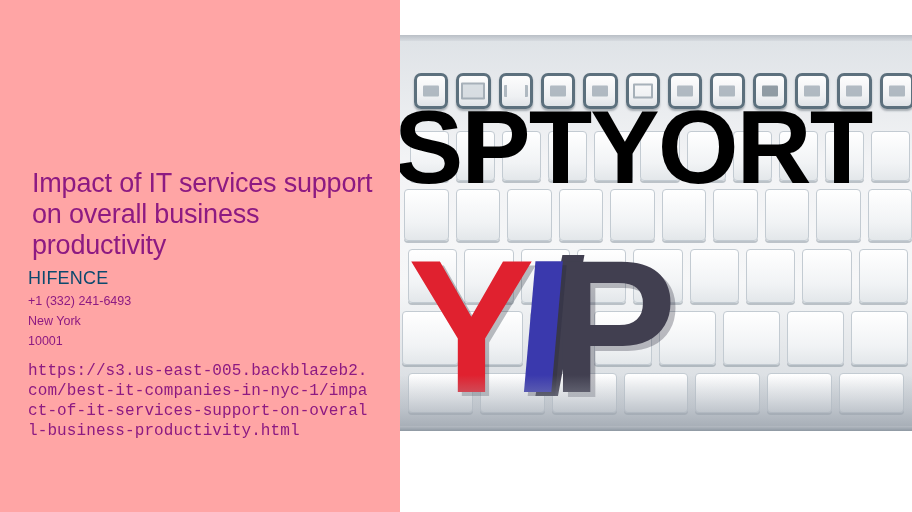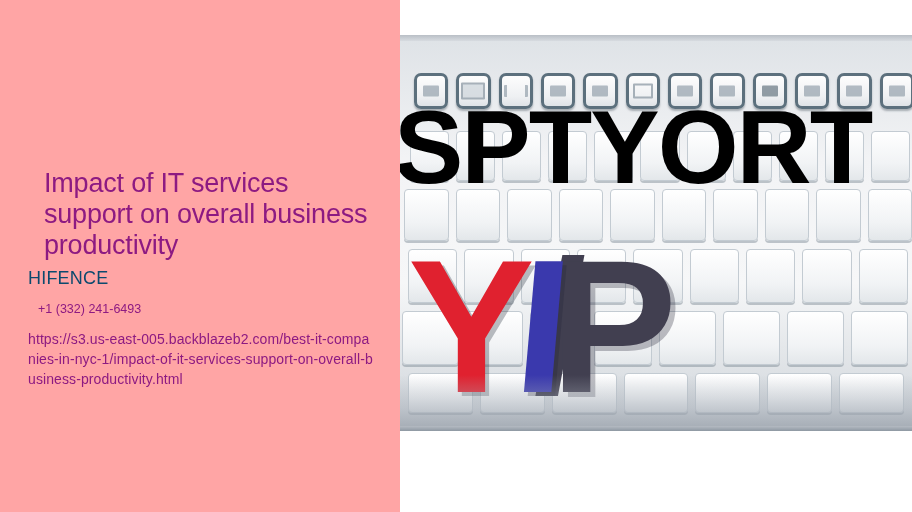"Impact of IT services support" .doc-title { margin: 0 0 6px 16px -> 0 0 6px 4px }
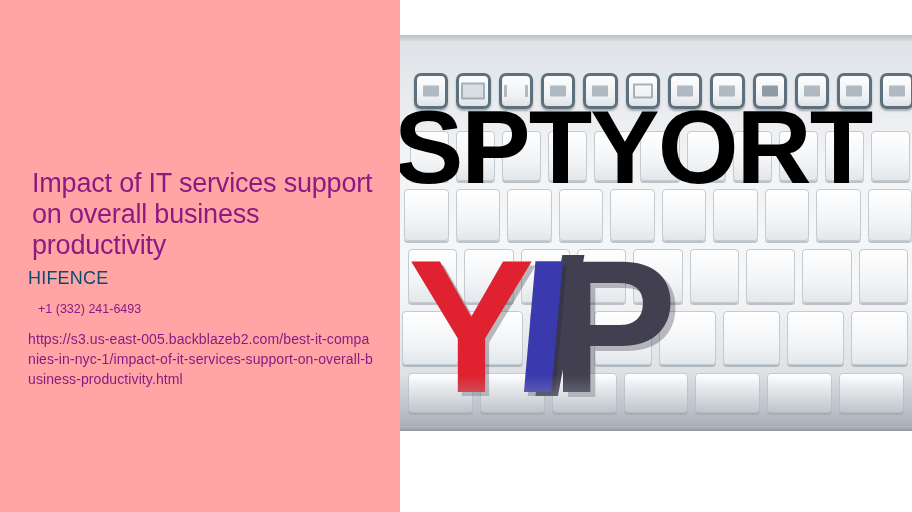"+1 (332) 241-6493" .meta-line { margin: 10px -> 0 }
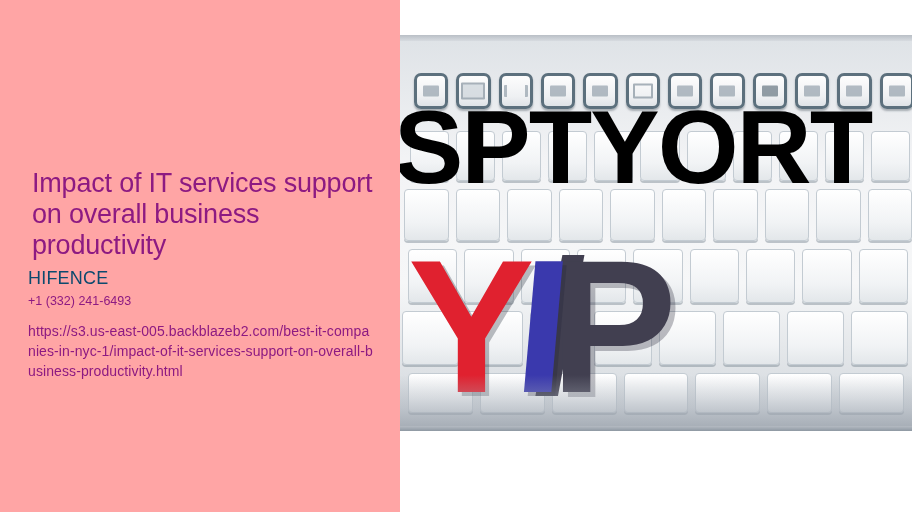"New York" div.meta-line { html: none -> <div>New York</div> }
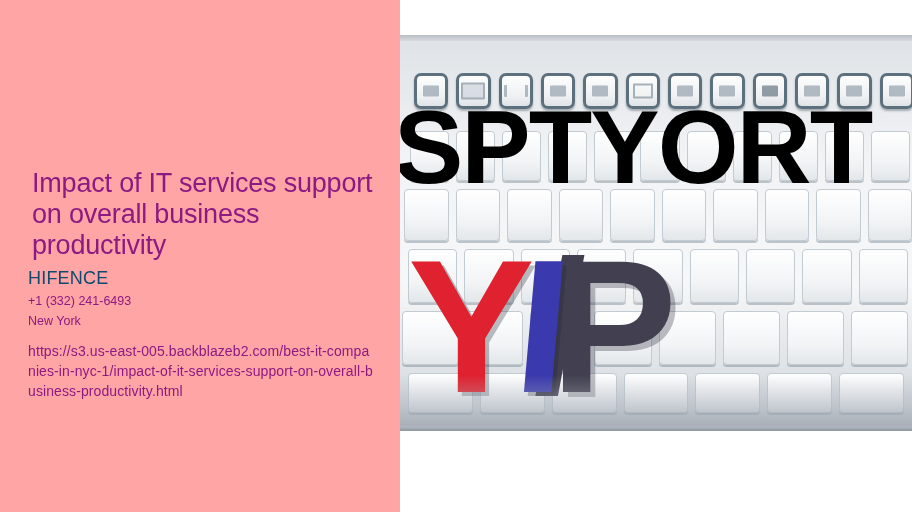"10001" div.meta-line { html: none -> <div>10001</div> }
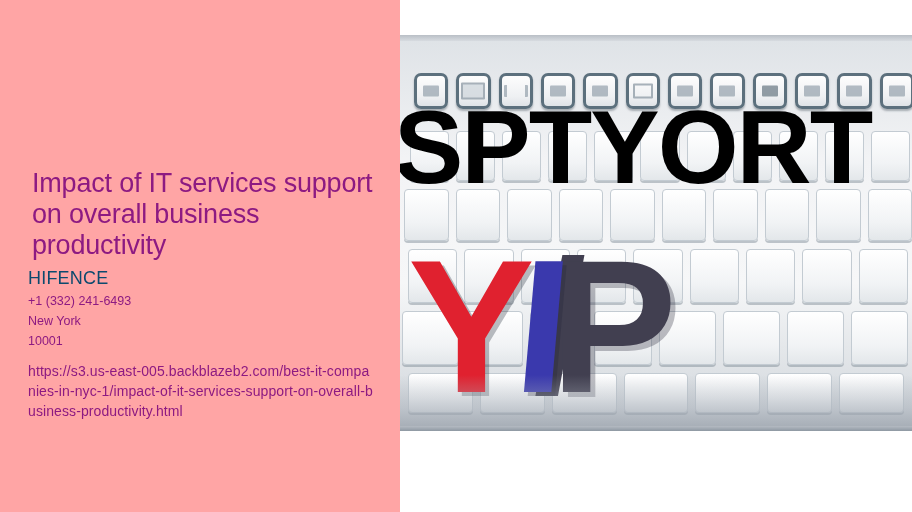"https://s3.us-east-005.backblazeb2.com/b" .url-text { font-family: none -> Liberation Mono, monospace; font-size: 14px -> 16px }
